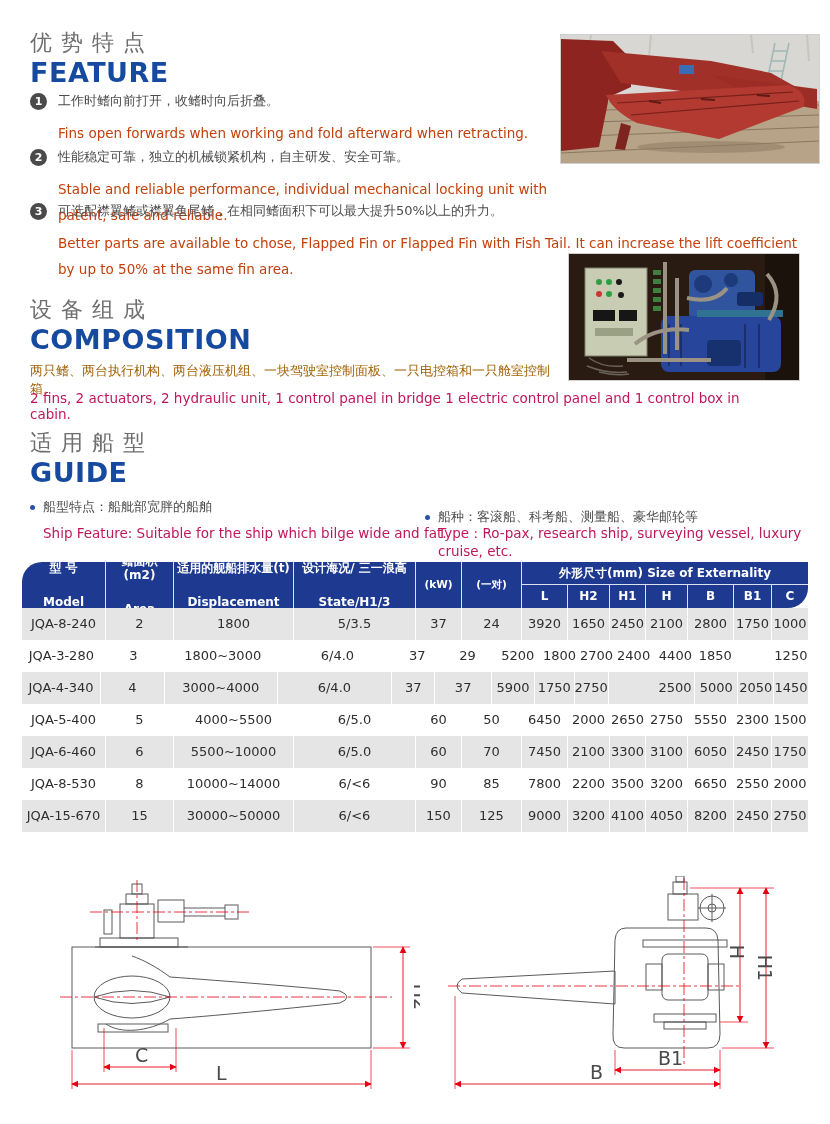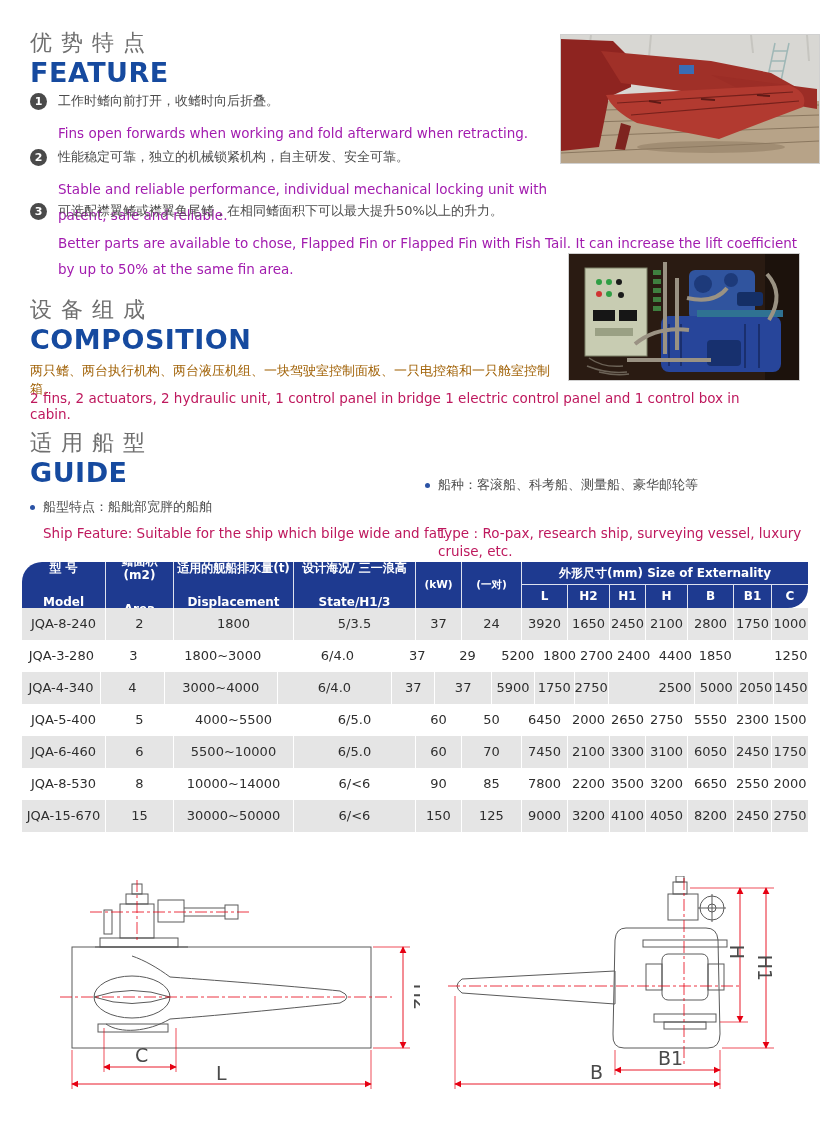"Fins open forwards when working" .feat-en { color: #a21caf -> #c2410c }
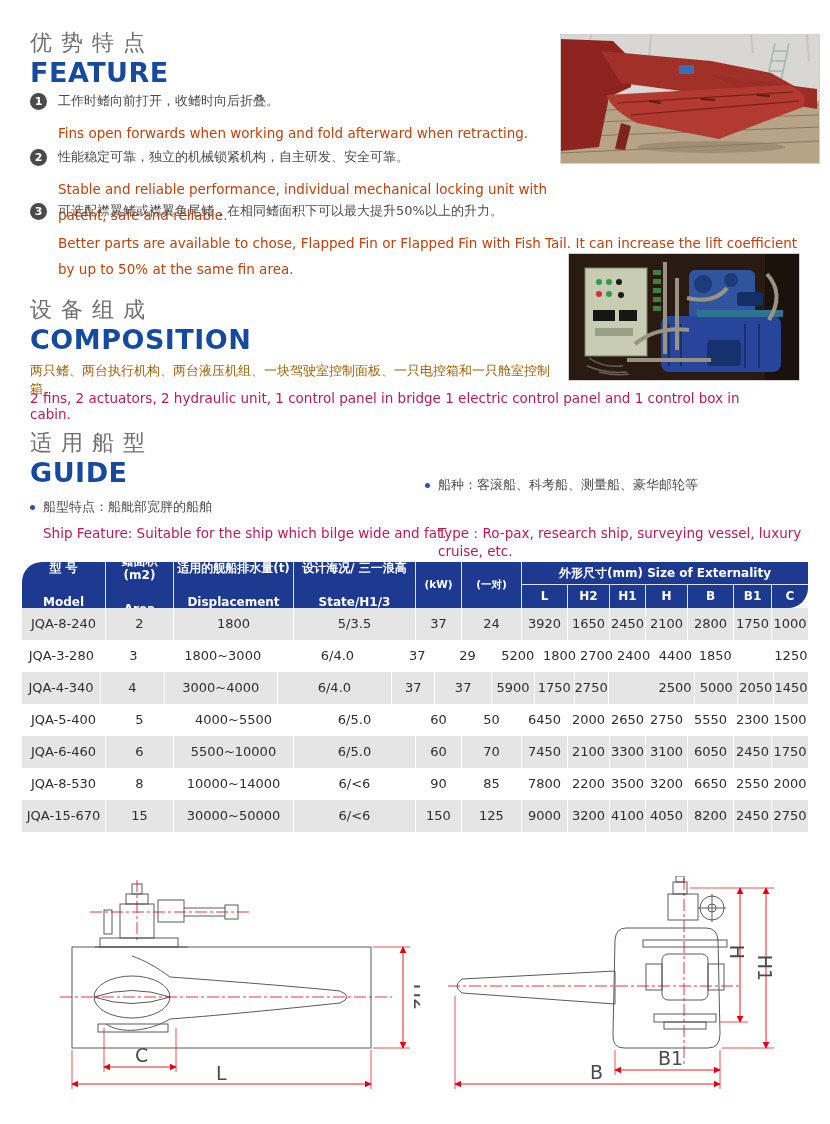"船种：客滚船、科考船、测量船、豪华邮轮等" div.bullet-line { top: 476px -> 508px }
